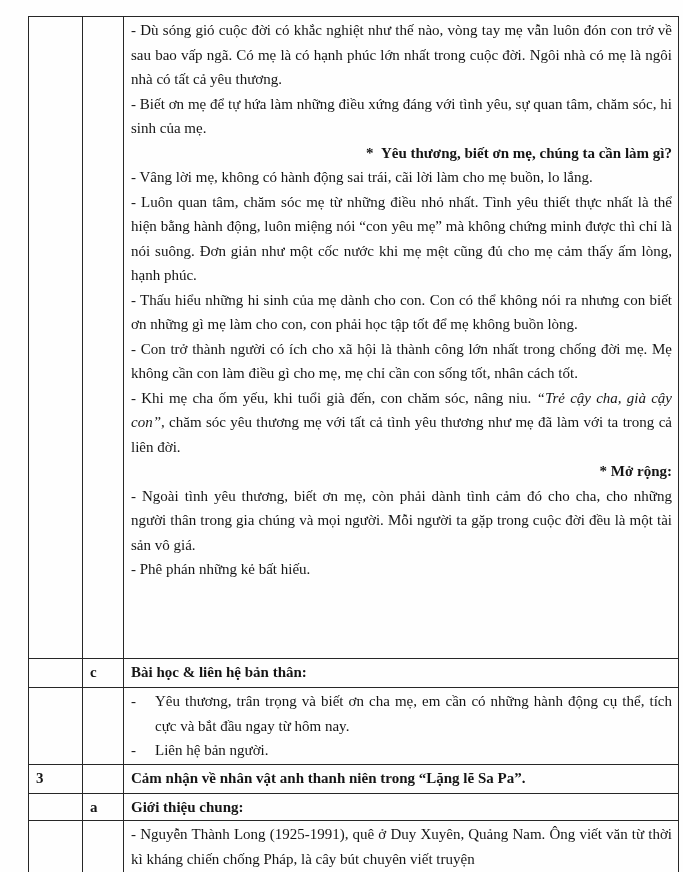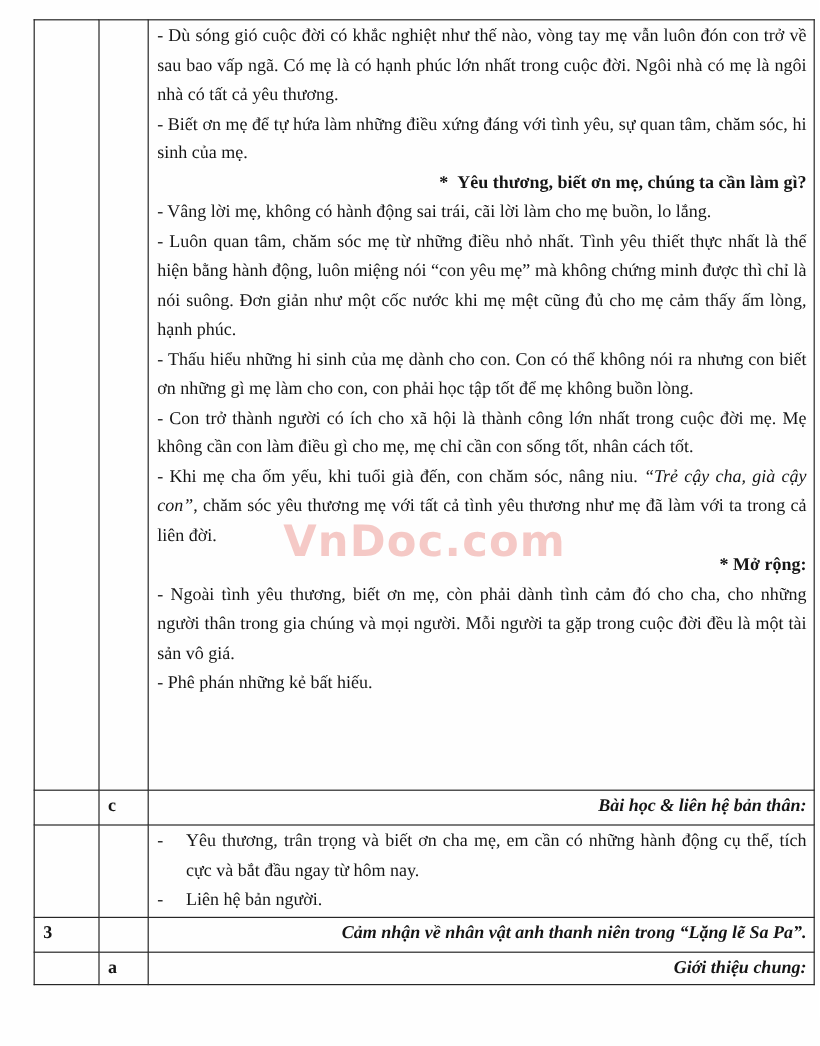"- Con trở thành người" p { text: cuộc -> chống }
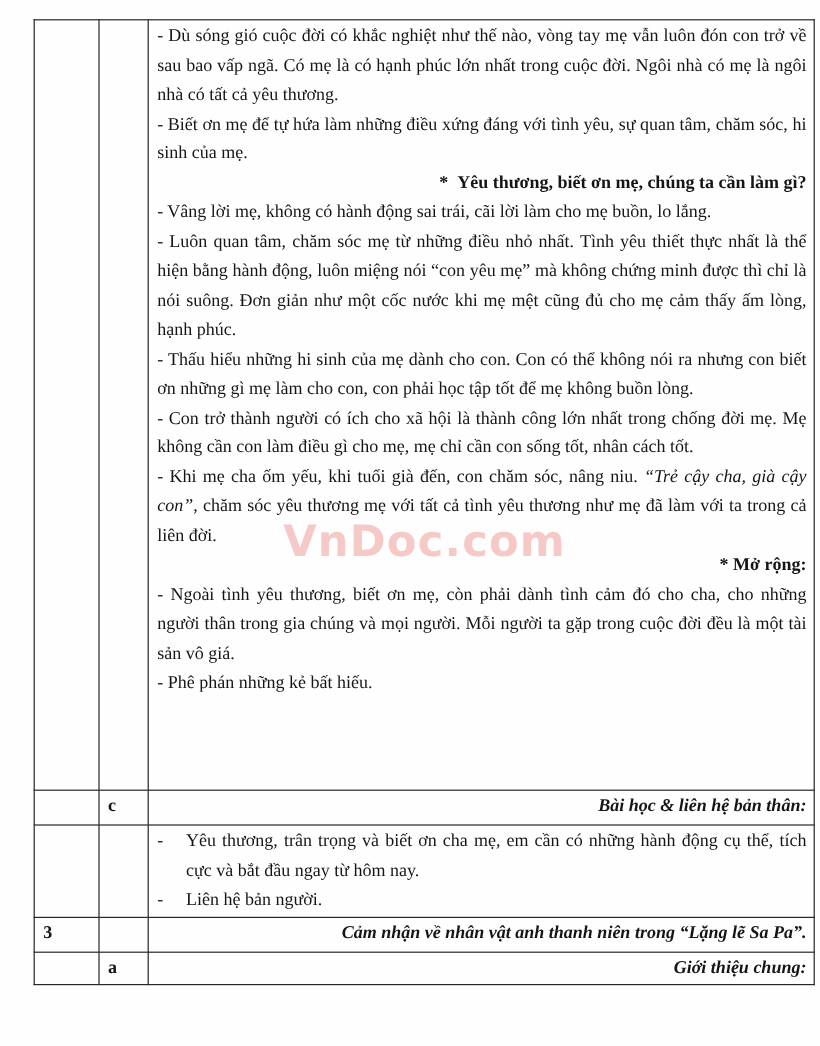"VnDoc.com" div.watermark { html: <div>VnDoc.com</div> -> none }
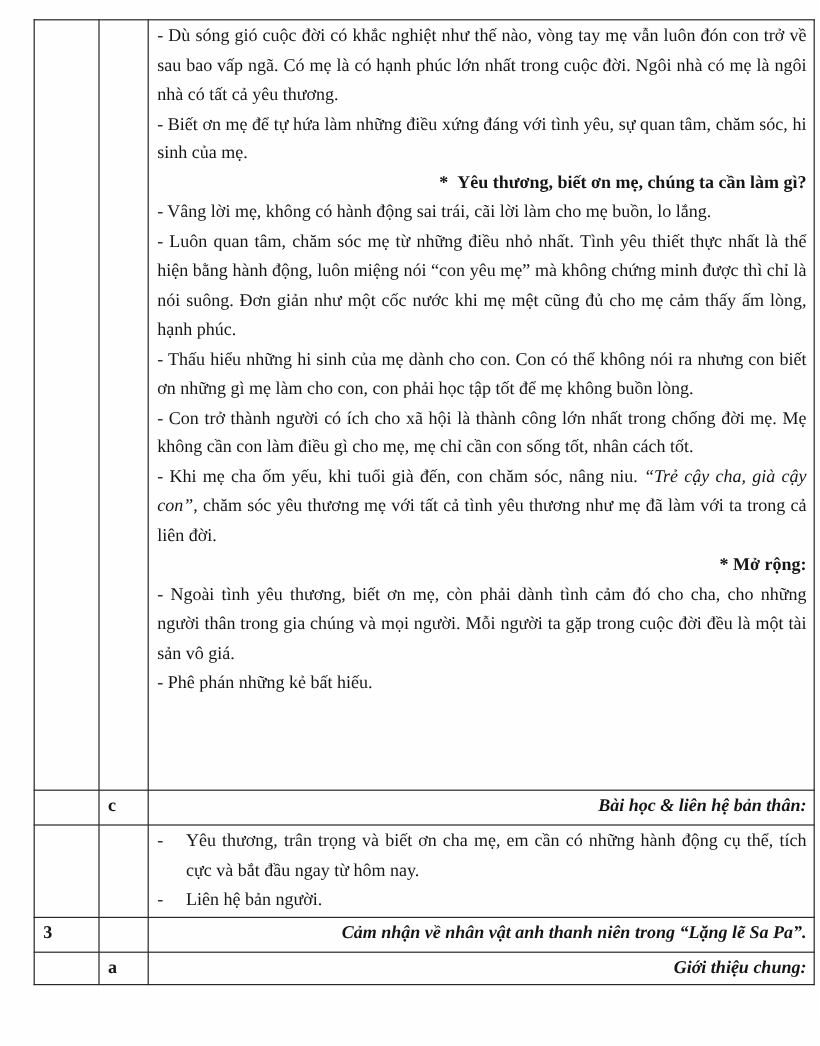"Bài học & liên hệ" td.title-cell { font-style: italic -> none; text-align: right -> left }
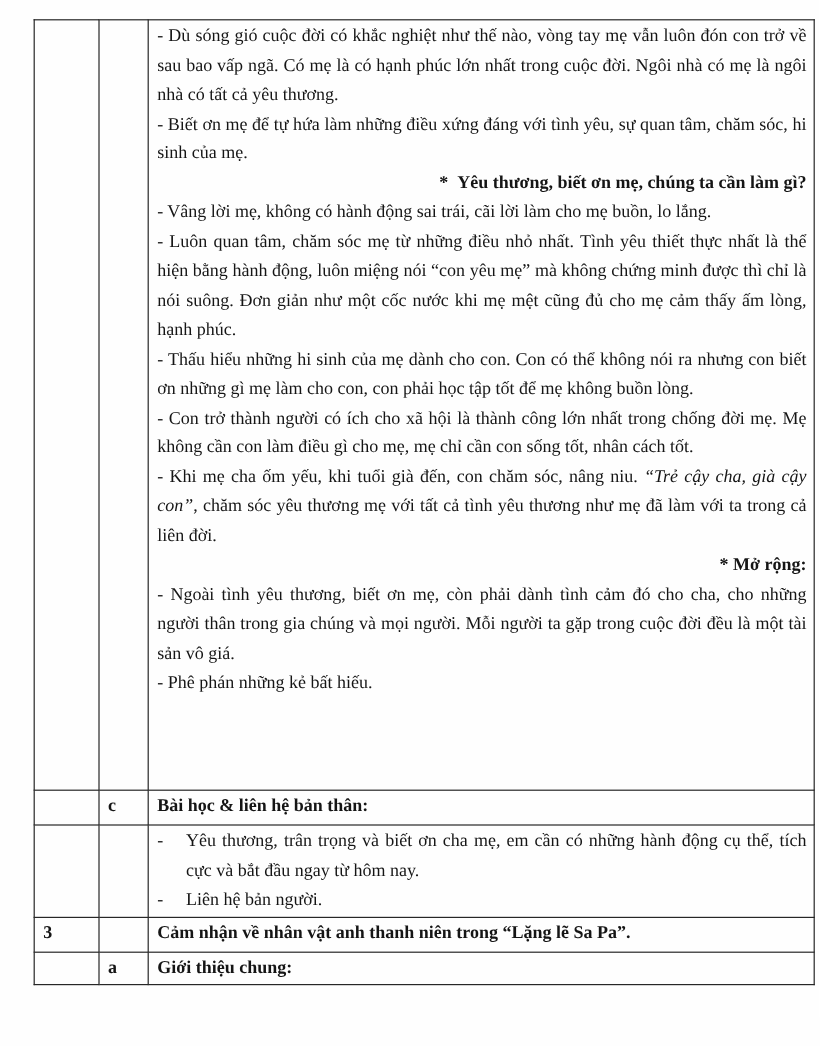"- Nguyễn Thành Long (1925-1991)," tr { html: none -> <tr> <td></td> <td></td> <td> <p>- Nguyễn Thành Long (1925-1991), quê ở Duy Xuyên, Quảng Nam. Ông viết văn từ thời kì kháng chiến chống Pháp, là cây bút chuyên viết truyện</p> </td> </tr> }
